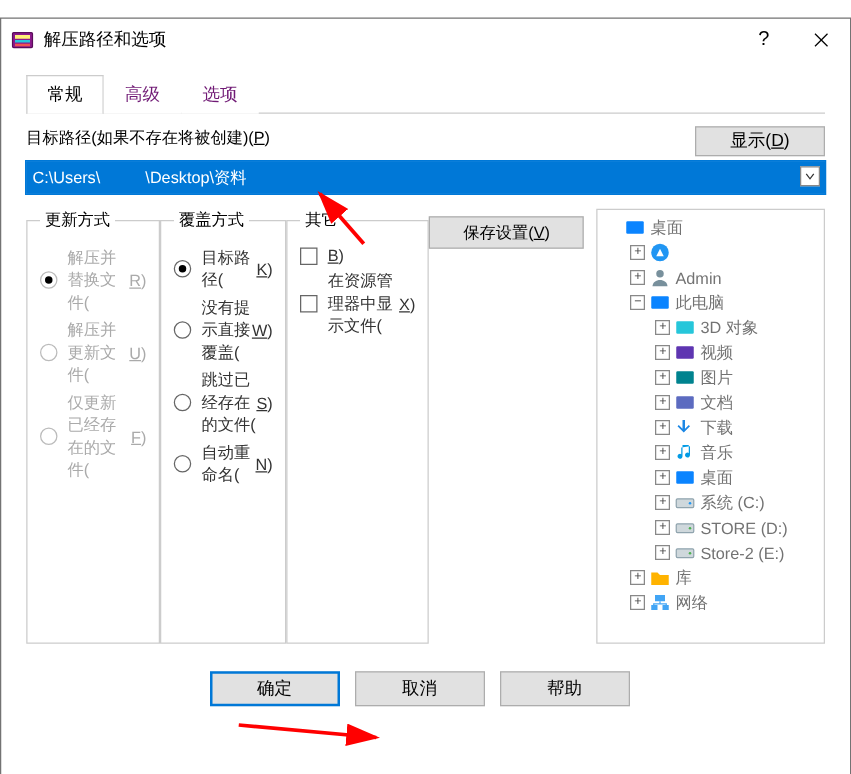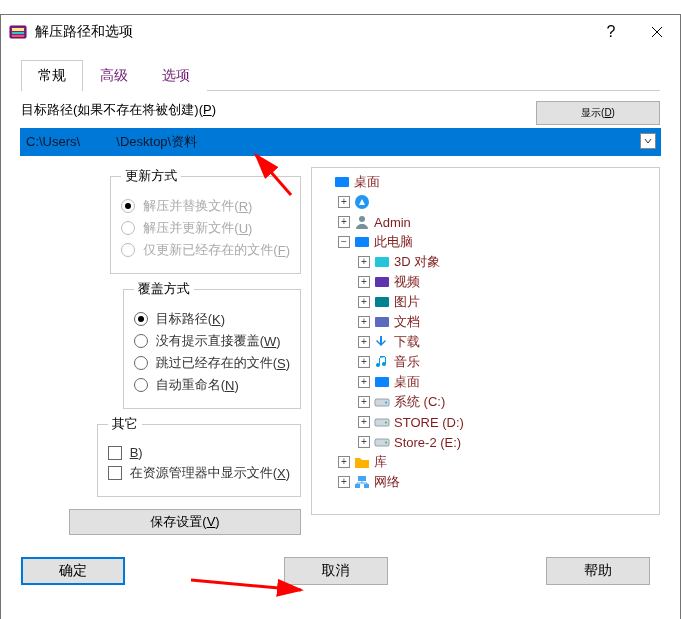"显示(D)" .show-btn, .newfolder-btn { font-size: 10px -> 14px; width: 124px -> 104px }
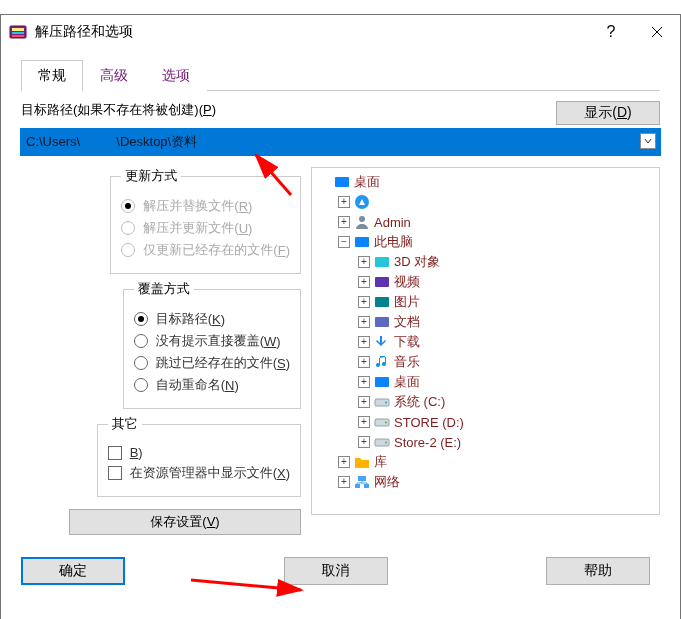"C:\Users\ \Desktop\资料" .combo input { color: #0f172a -> #ffffff }
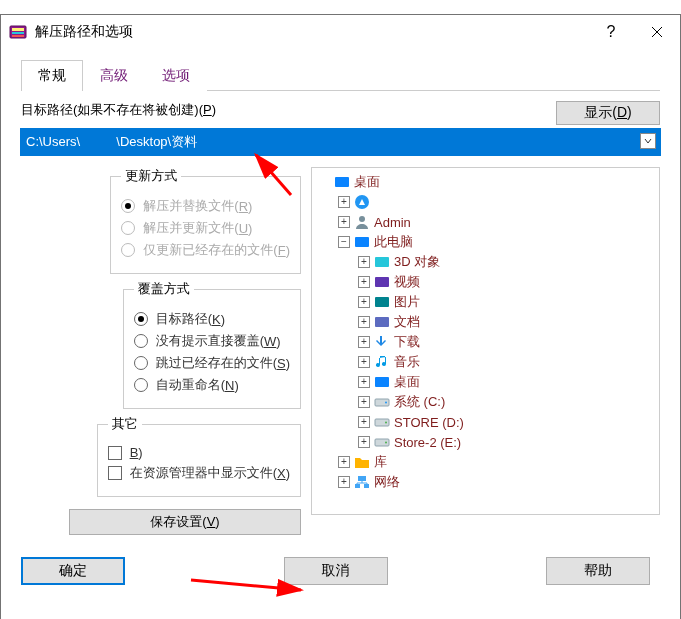"更新方式" .left-col { align-items: flex-end -> none; flex-direction: column -> row }
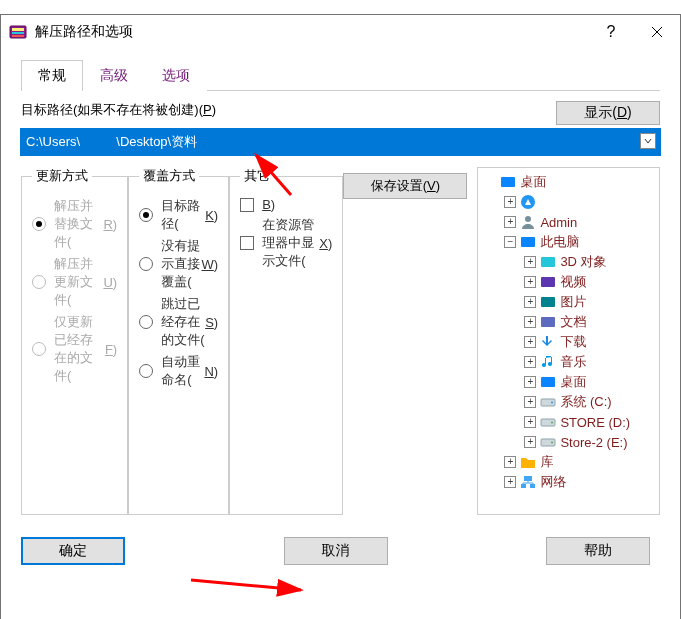"桌面" .node-label { color: #7f1d1d -> #737373 }
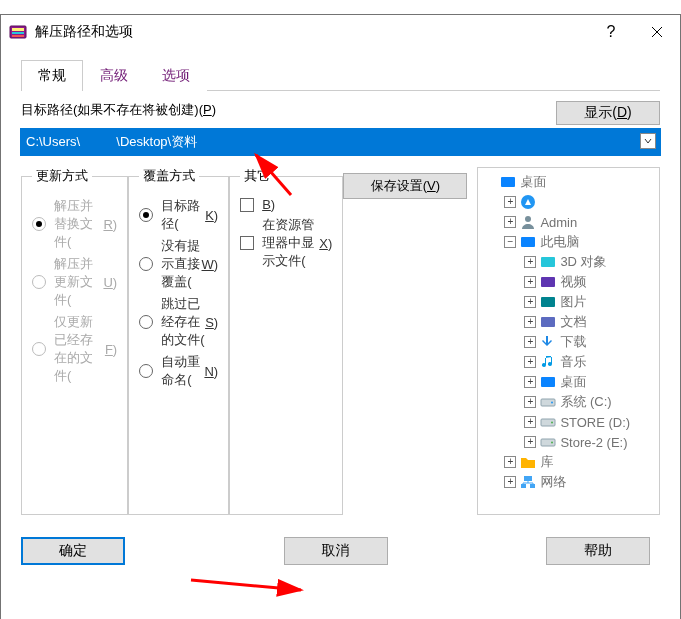"确定" .btn-row { justify-content: space-between -> center }
